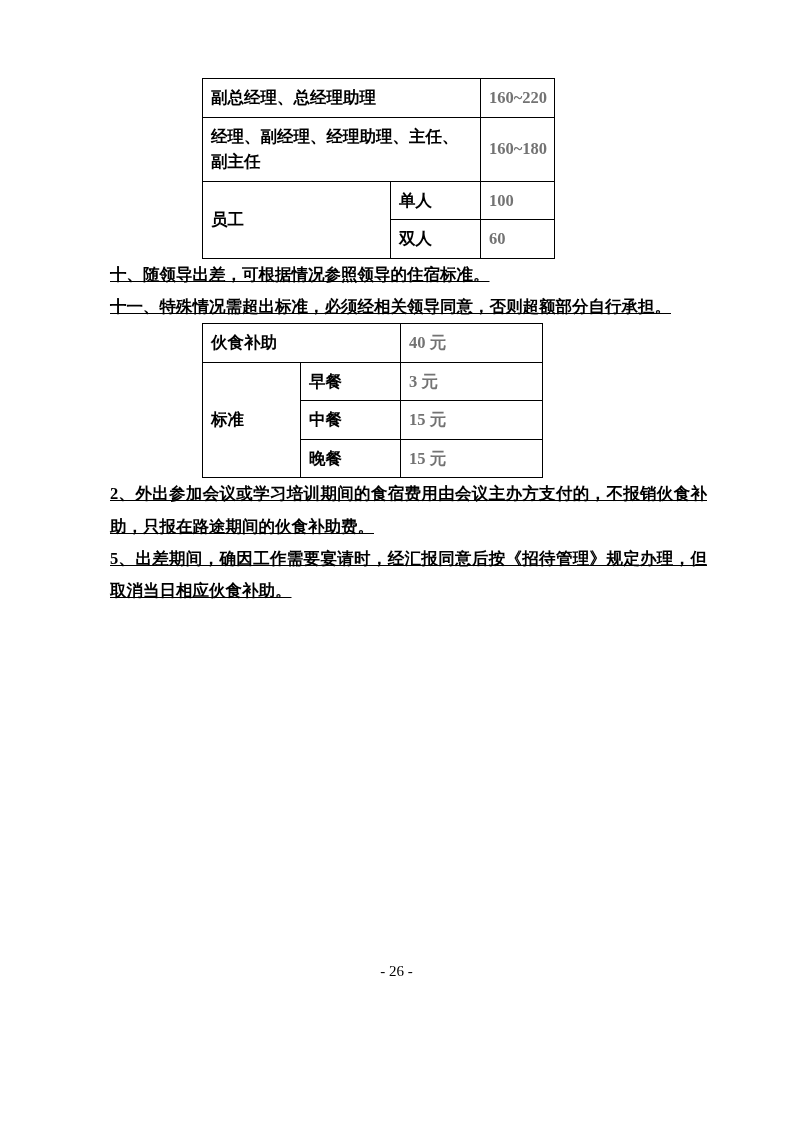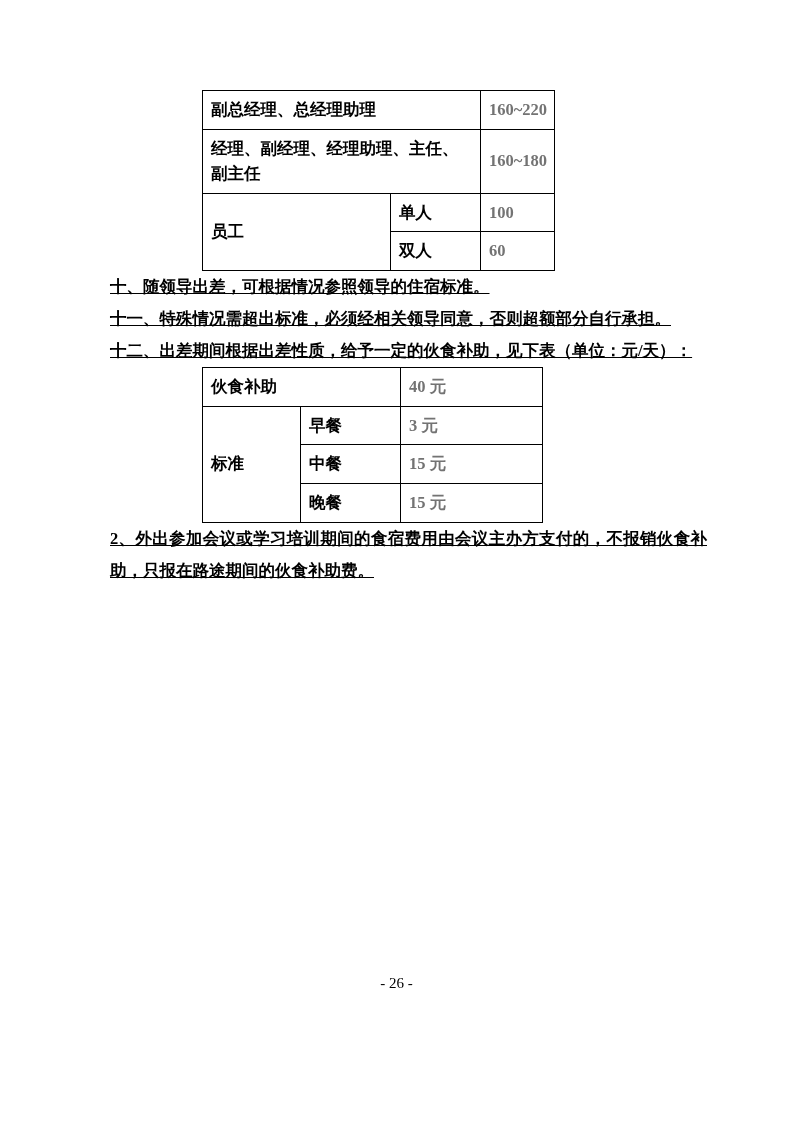"副总经理、总经理助理" .page { margin-top: 12px -> none }
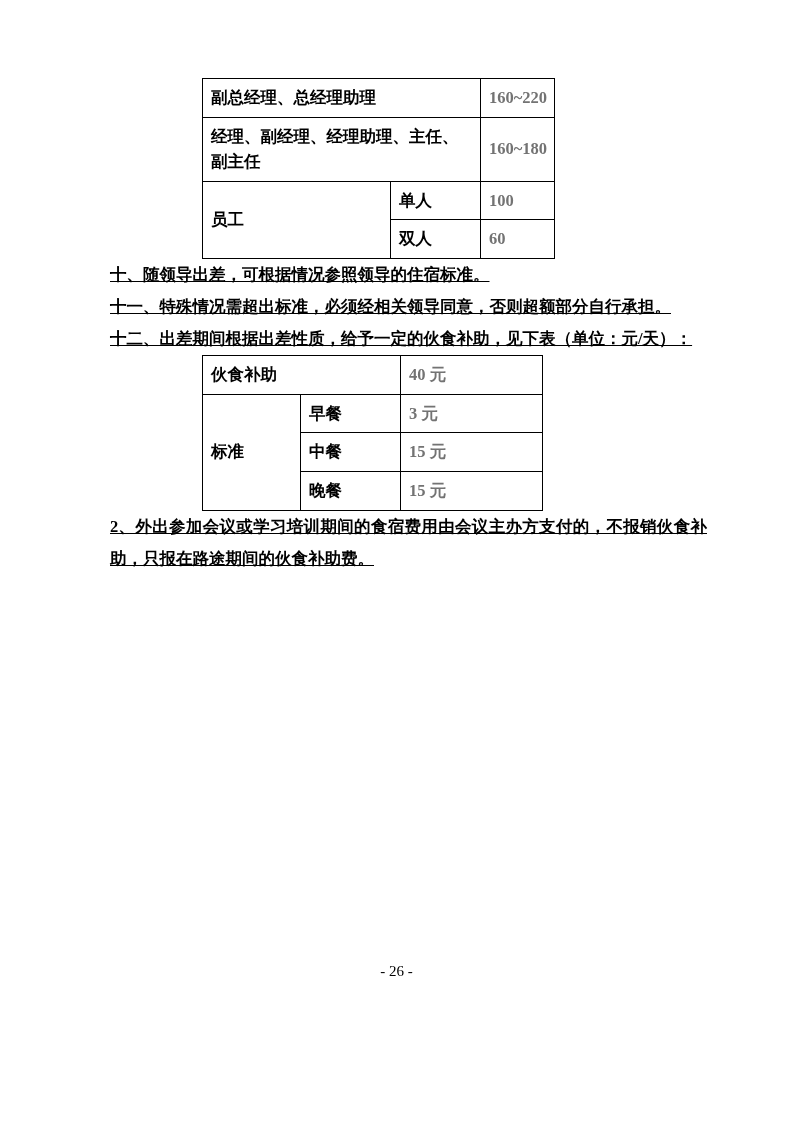"十二、出差期间根据出差性质，给予一定的伙食补助，见下表（单位：元/天）：" p.para { html: <p>十二、出差期间根据出差性质，给予一定的伙食补助，见下表（单位：元/天）：</p> -> none }
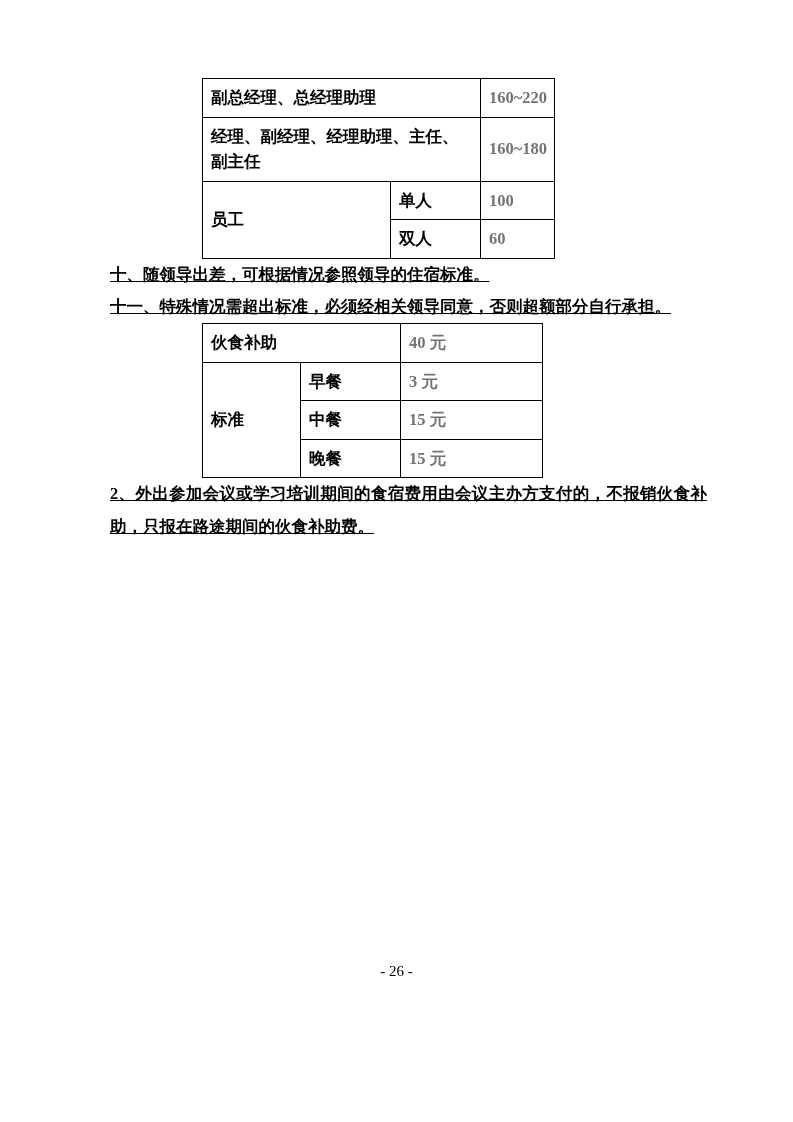"5、出差期间，确因工作需要宴请时，经汇报同意后按《招待管理》规定办理，但取消当日" p.para { html: none -> <p>5、出差期间，确因工作需要宴请时，经汇报同意后按《招待管理》规定办理，但取消当日相应伙食补助。</p> }
